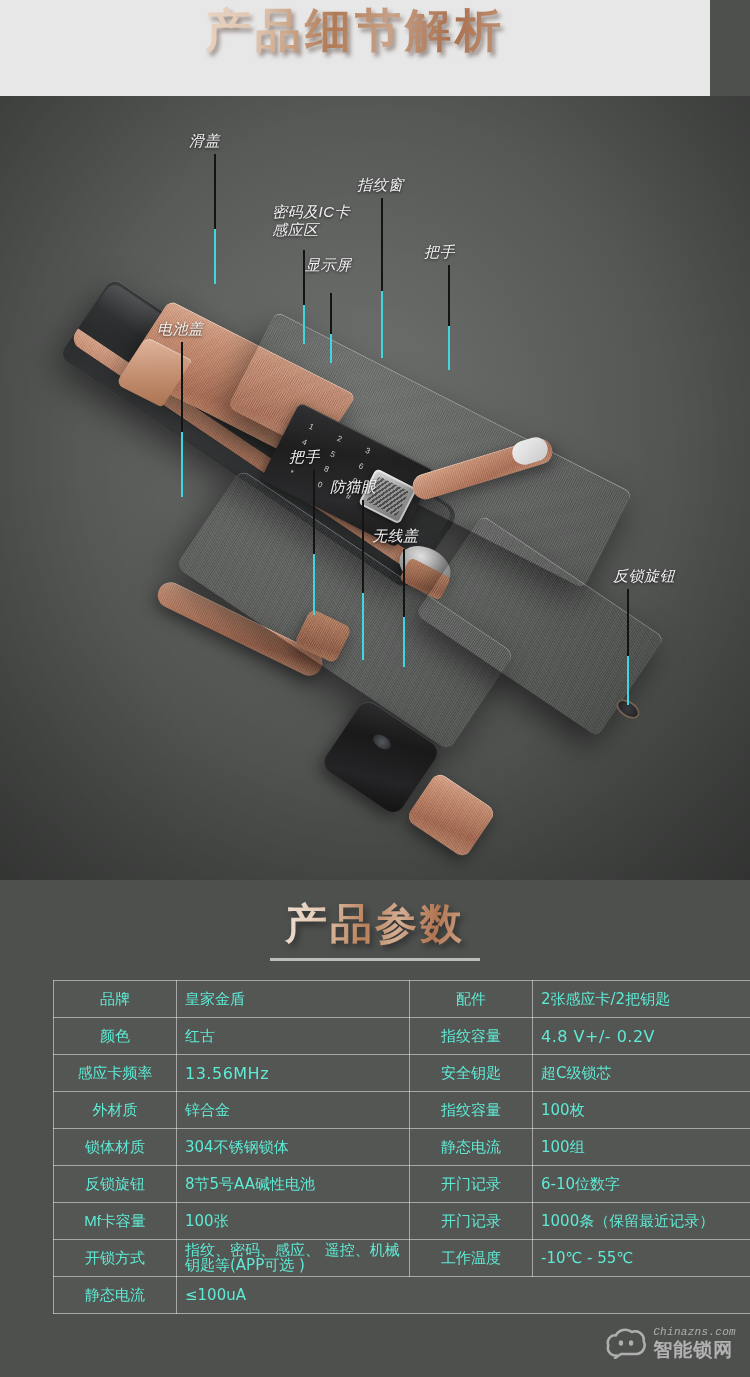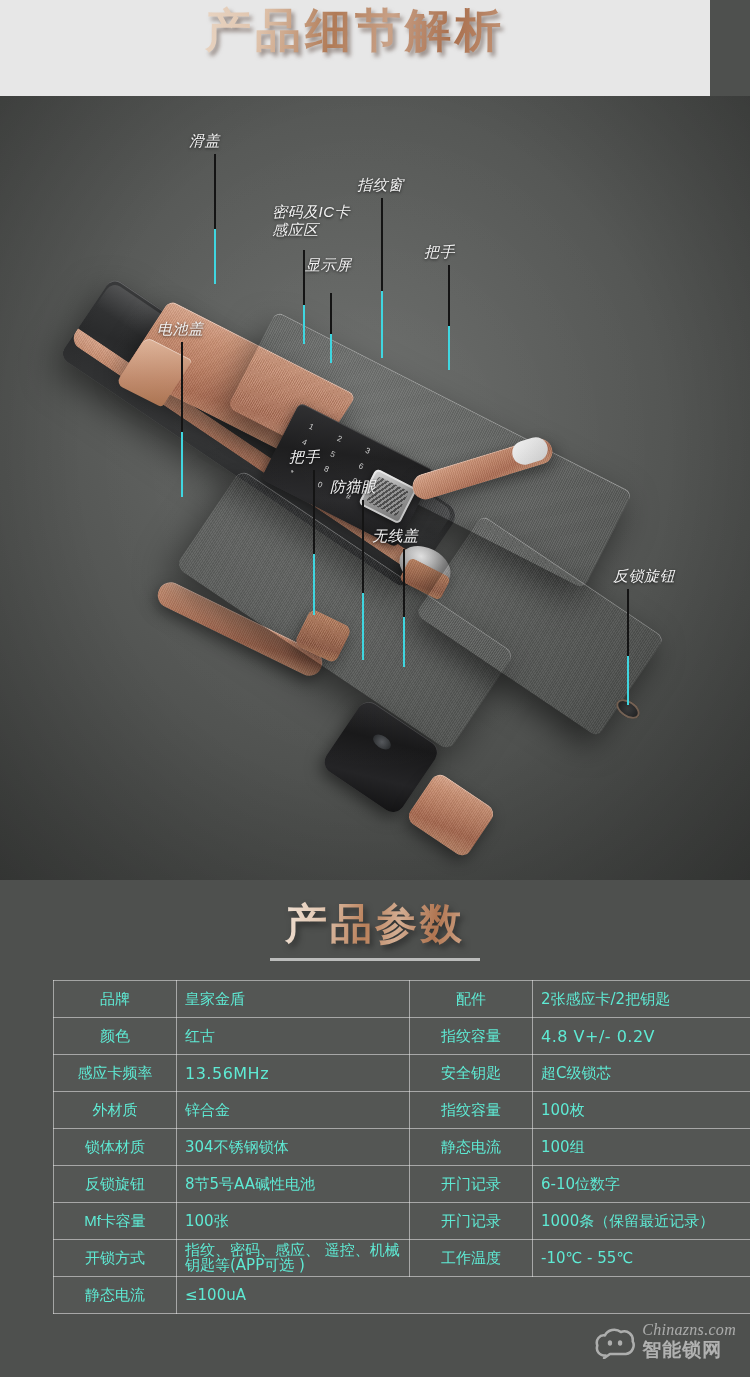"Chinazns.com" .wm-en { font-family: Liberation Serif, serif -> Liberation Mono, monospace; font-size: 16px -> 11px }
